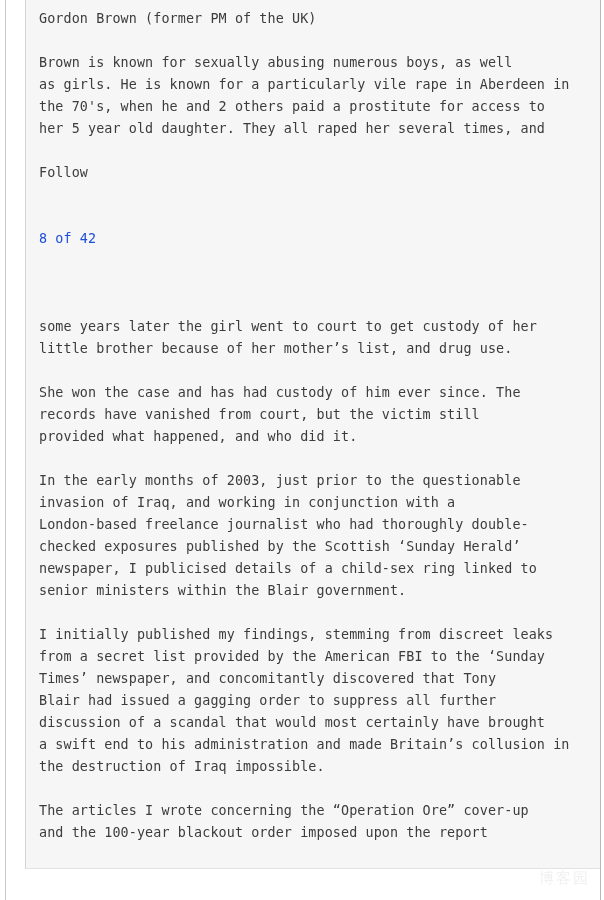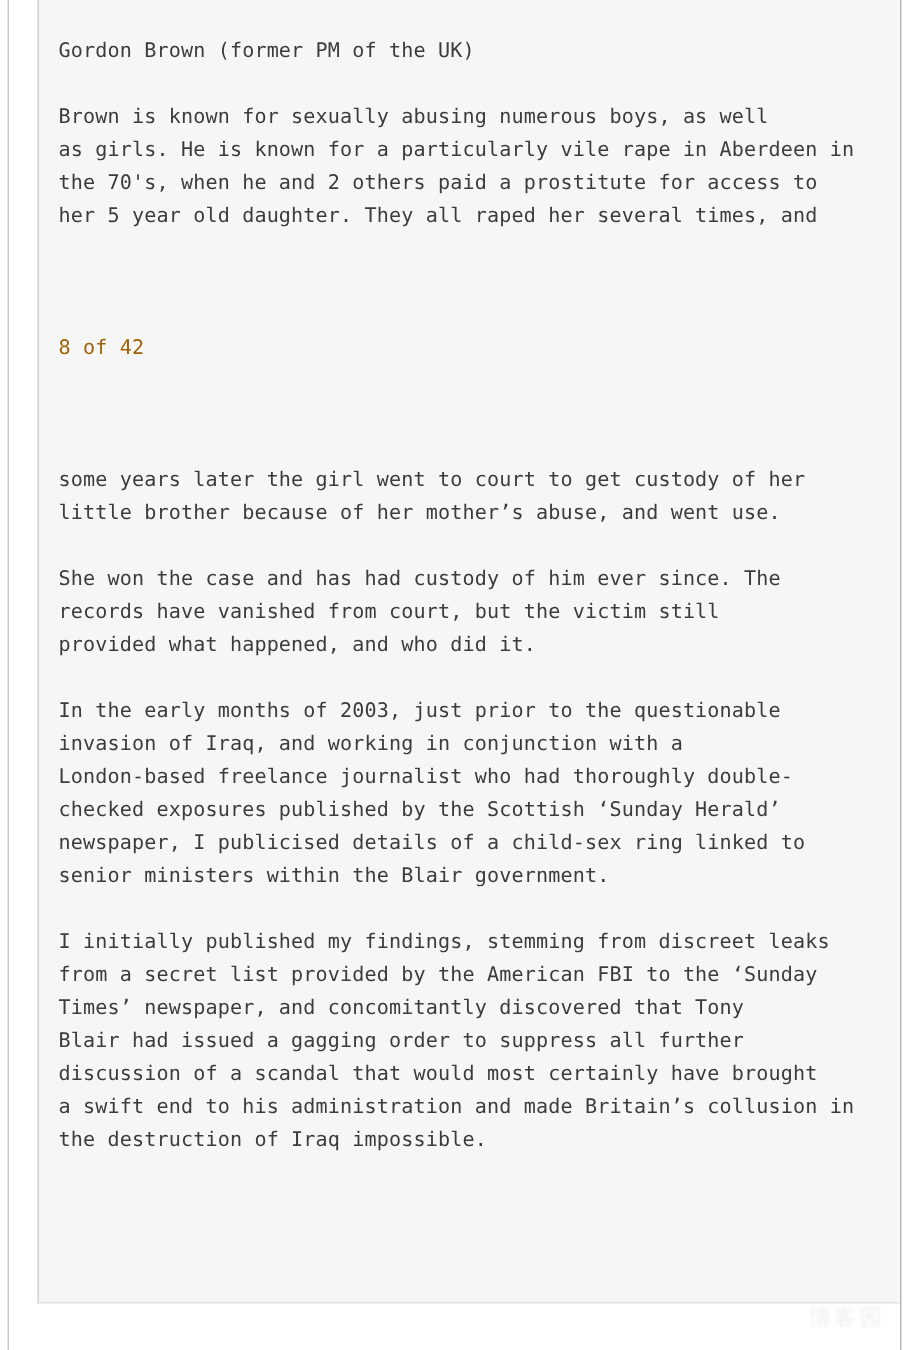"Gordon Brown (former PM of" .content { padding: 24px 0 0 13px -> 8px 0 0 13px }
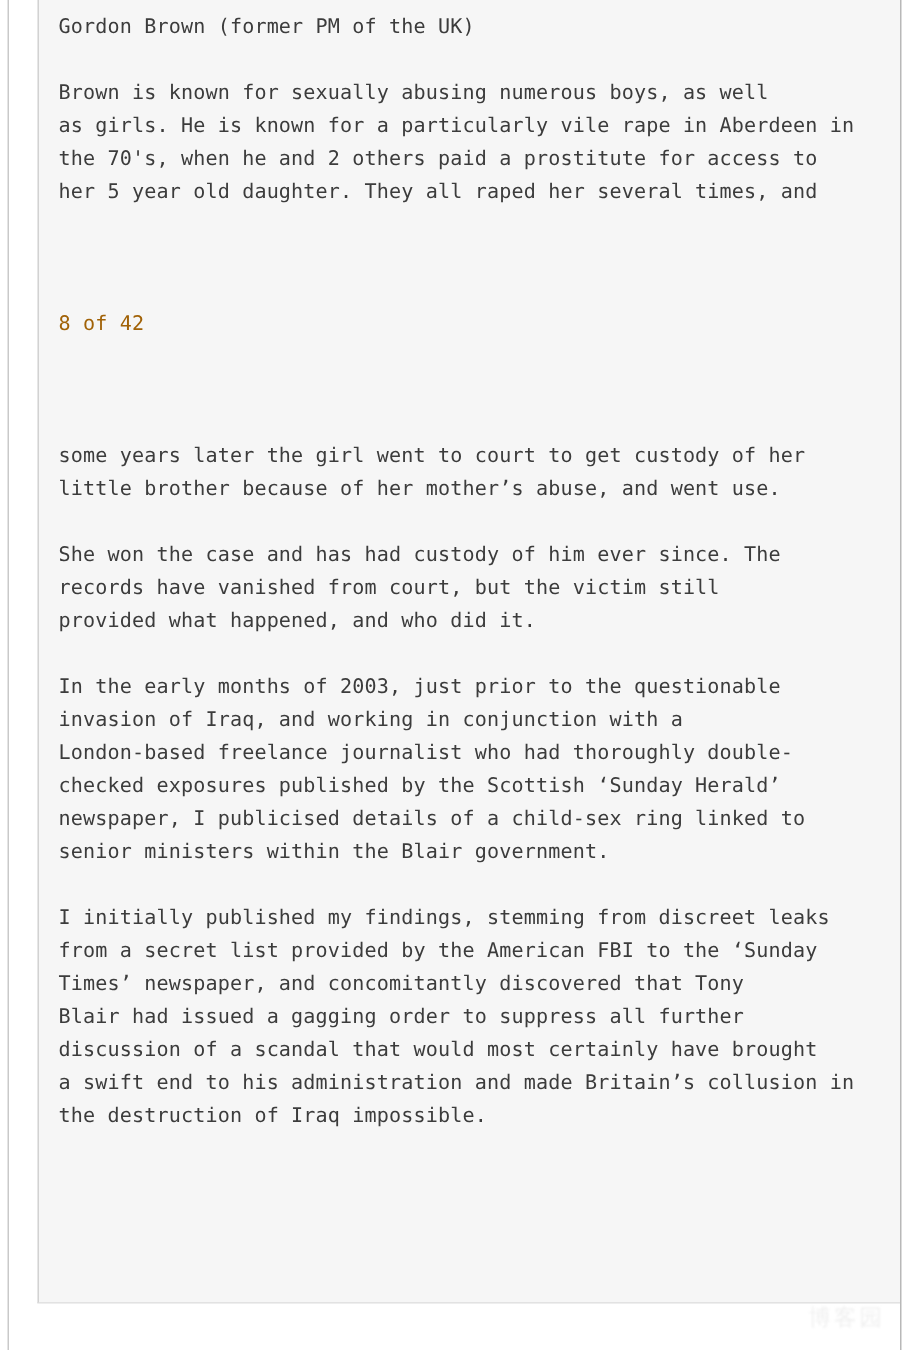"Follow" div.follow-line { html: none -> <div>Follow</div> }
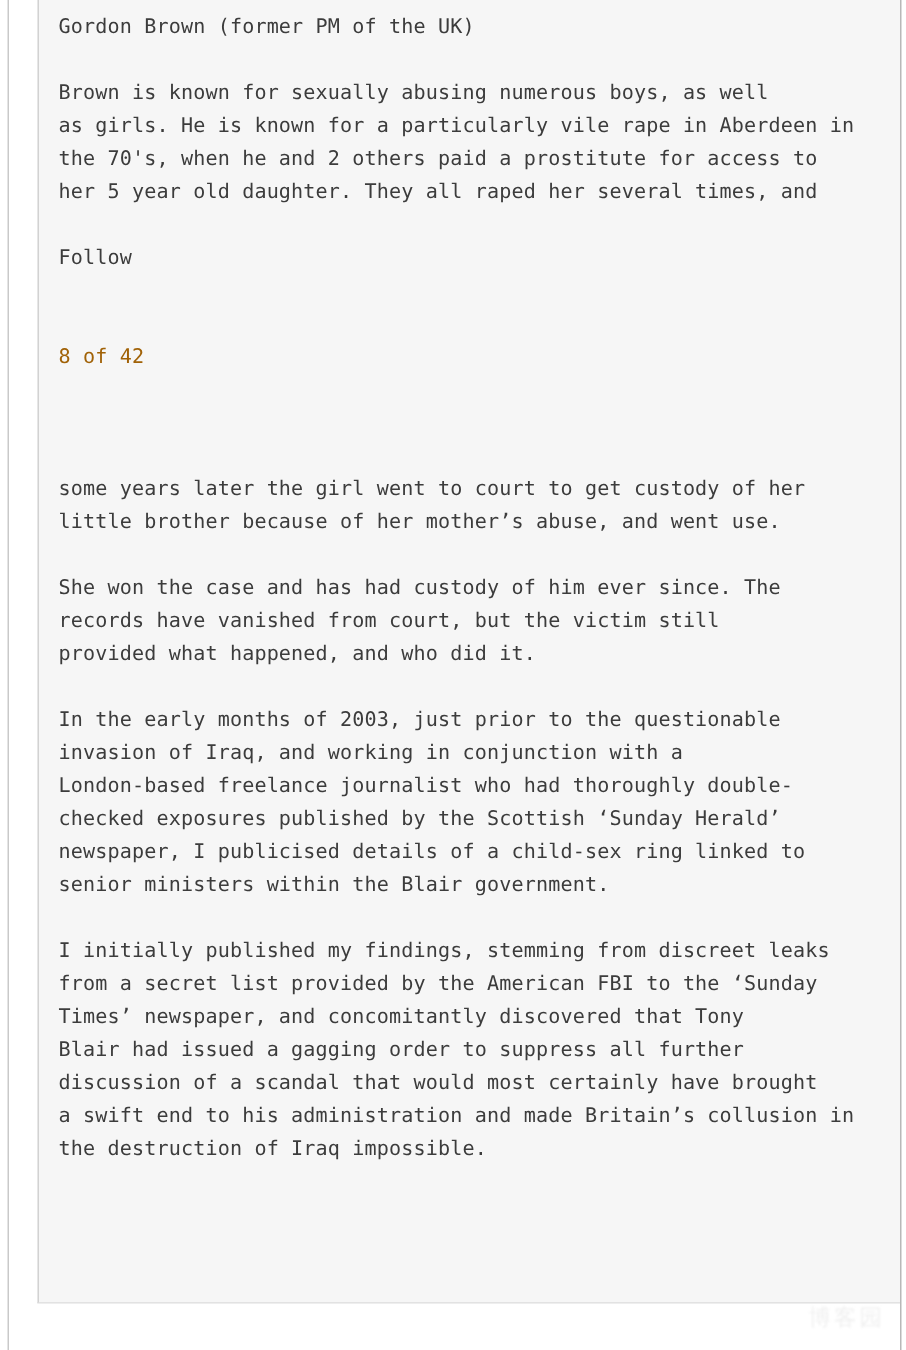"8 of 42" .counter-line { color: #a16207 -> #1d4ed8 }
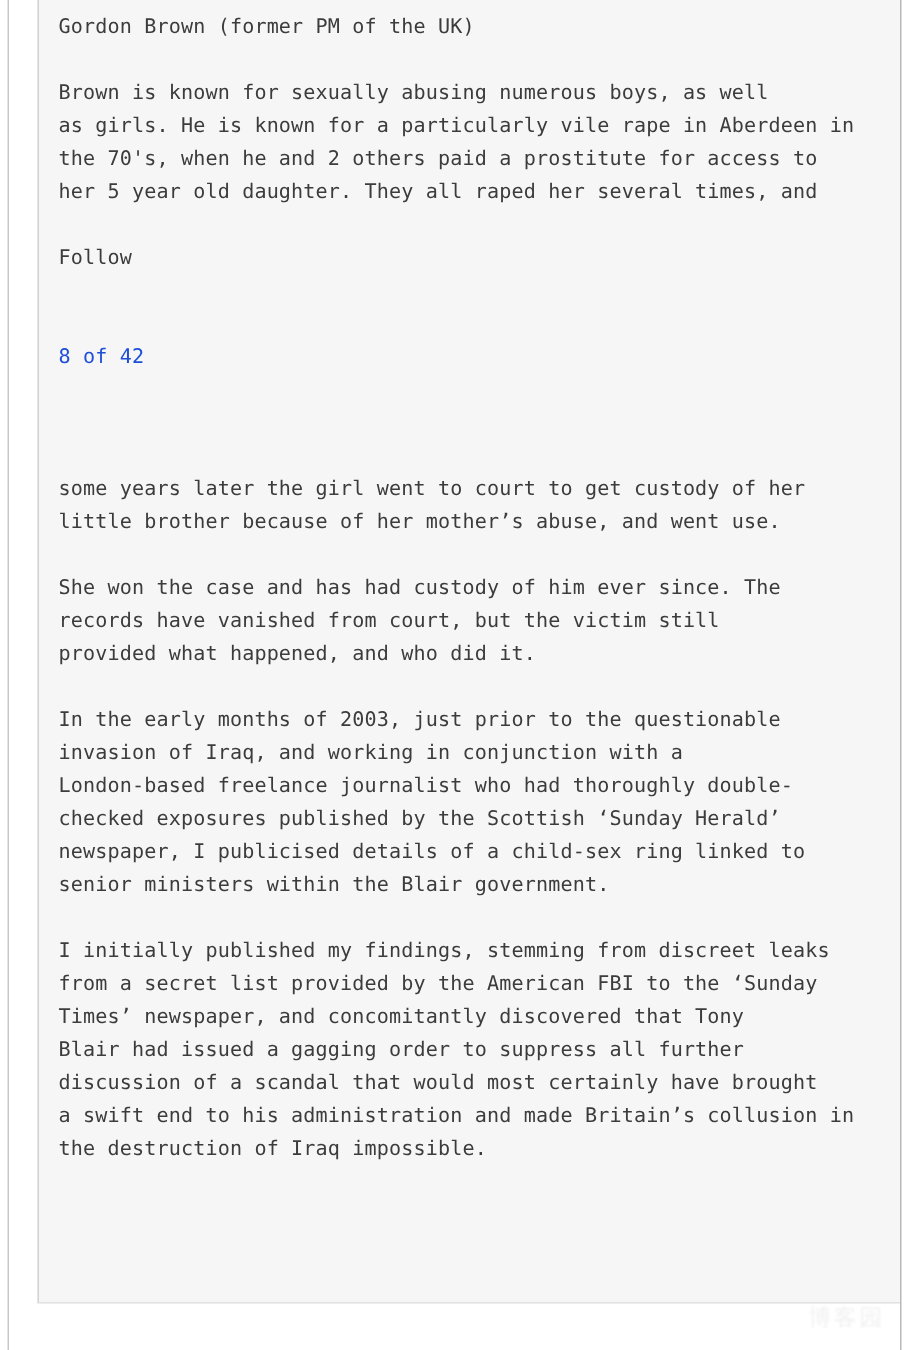"some years later the girl" div.para { text: abuse, and went -> list, and drug }
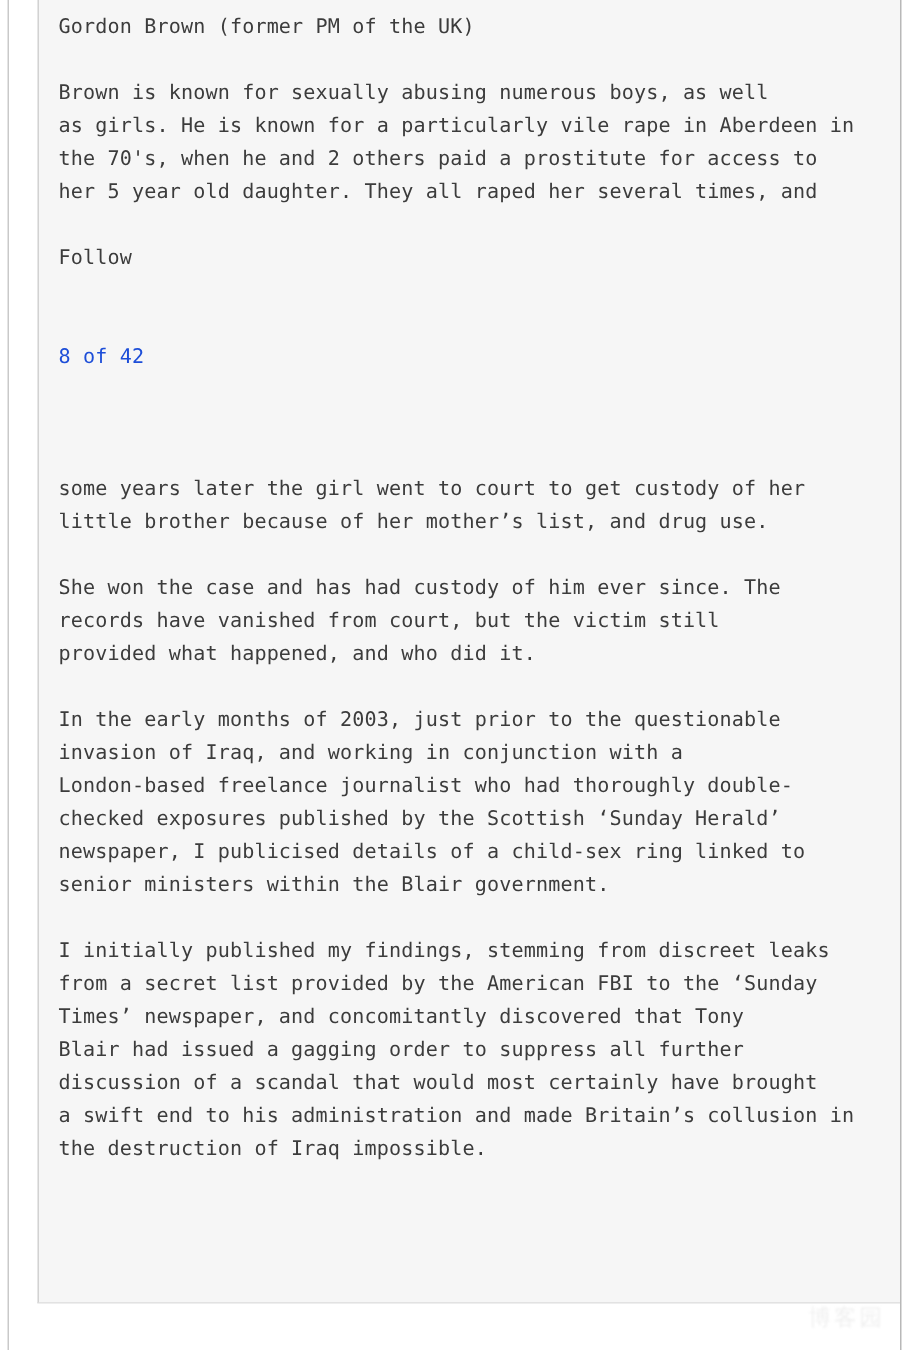"The articles I wrote concerning" div.para { html: none -> <div>The articles I wrote concerning the “Operation Ore” cover-up and the 100-year blackout order imposed upon the report</div> }
